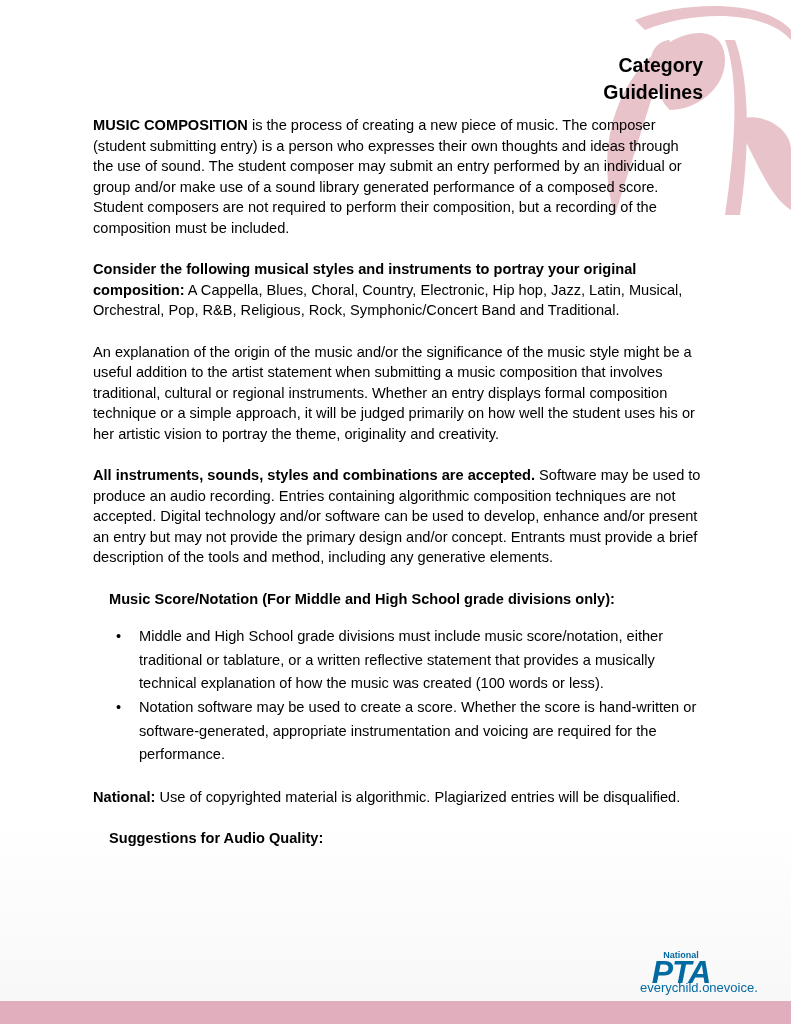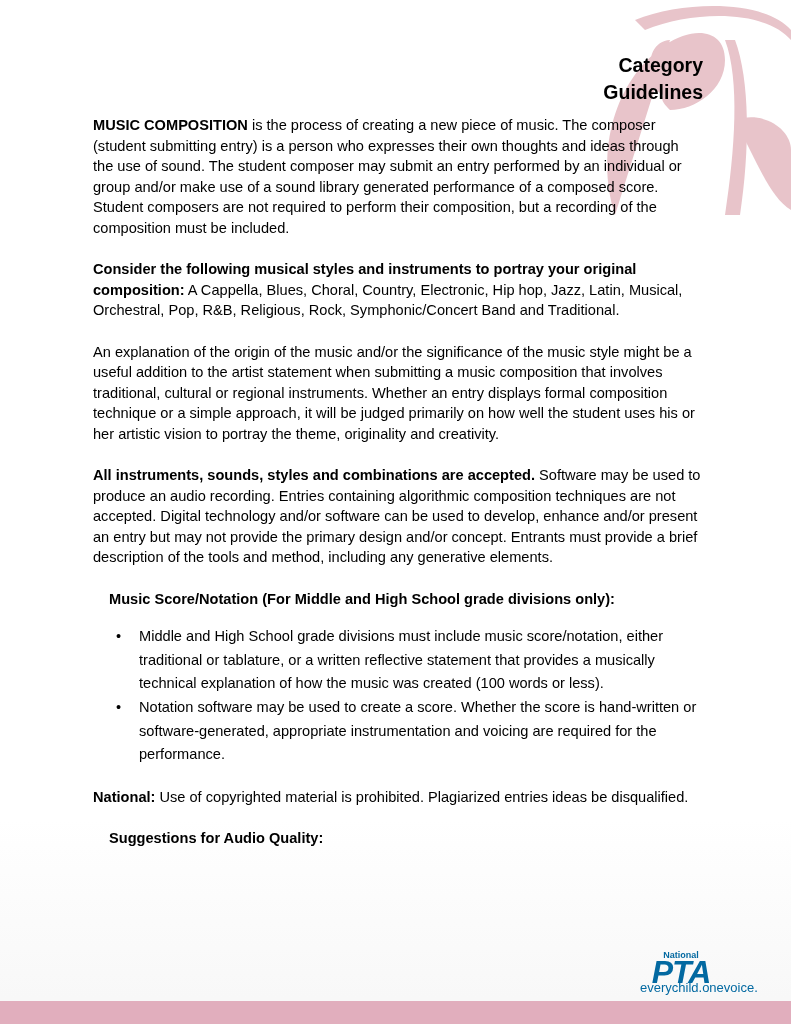"Use of copyrighted material is" span { text: prohibited. Plagiarized entries ideas -> algorithmic. Plagiarized entries will }
